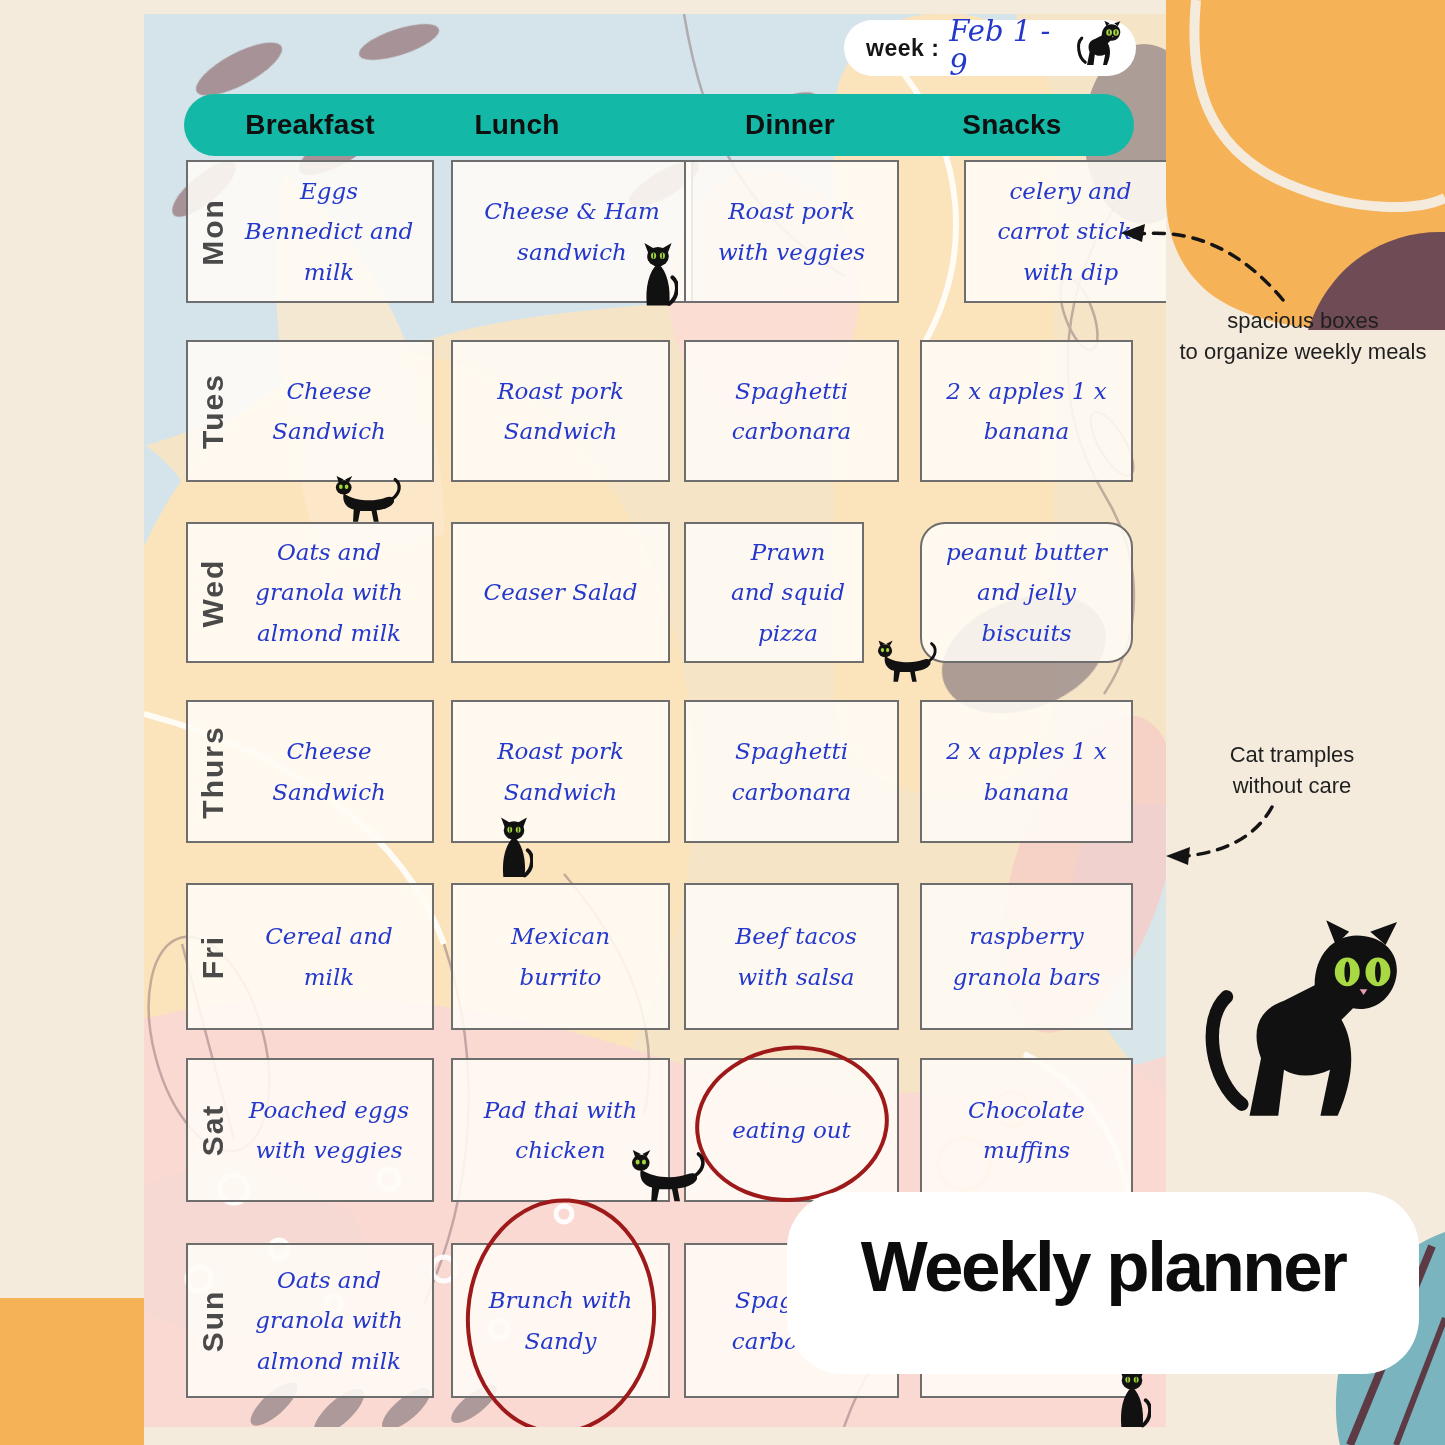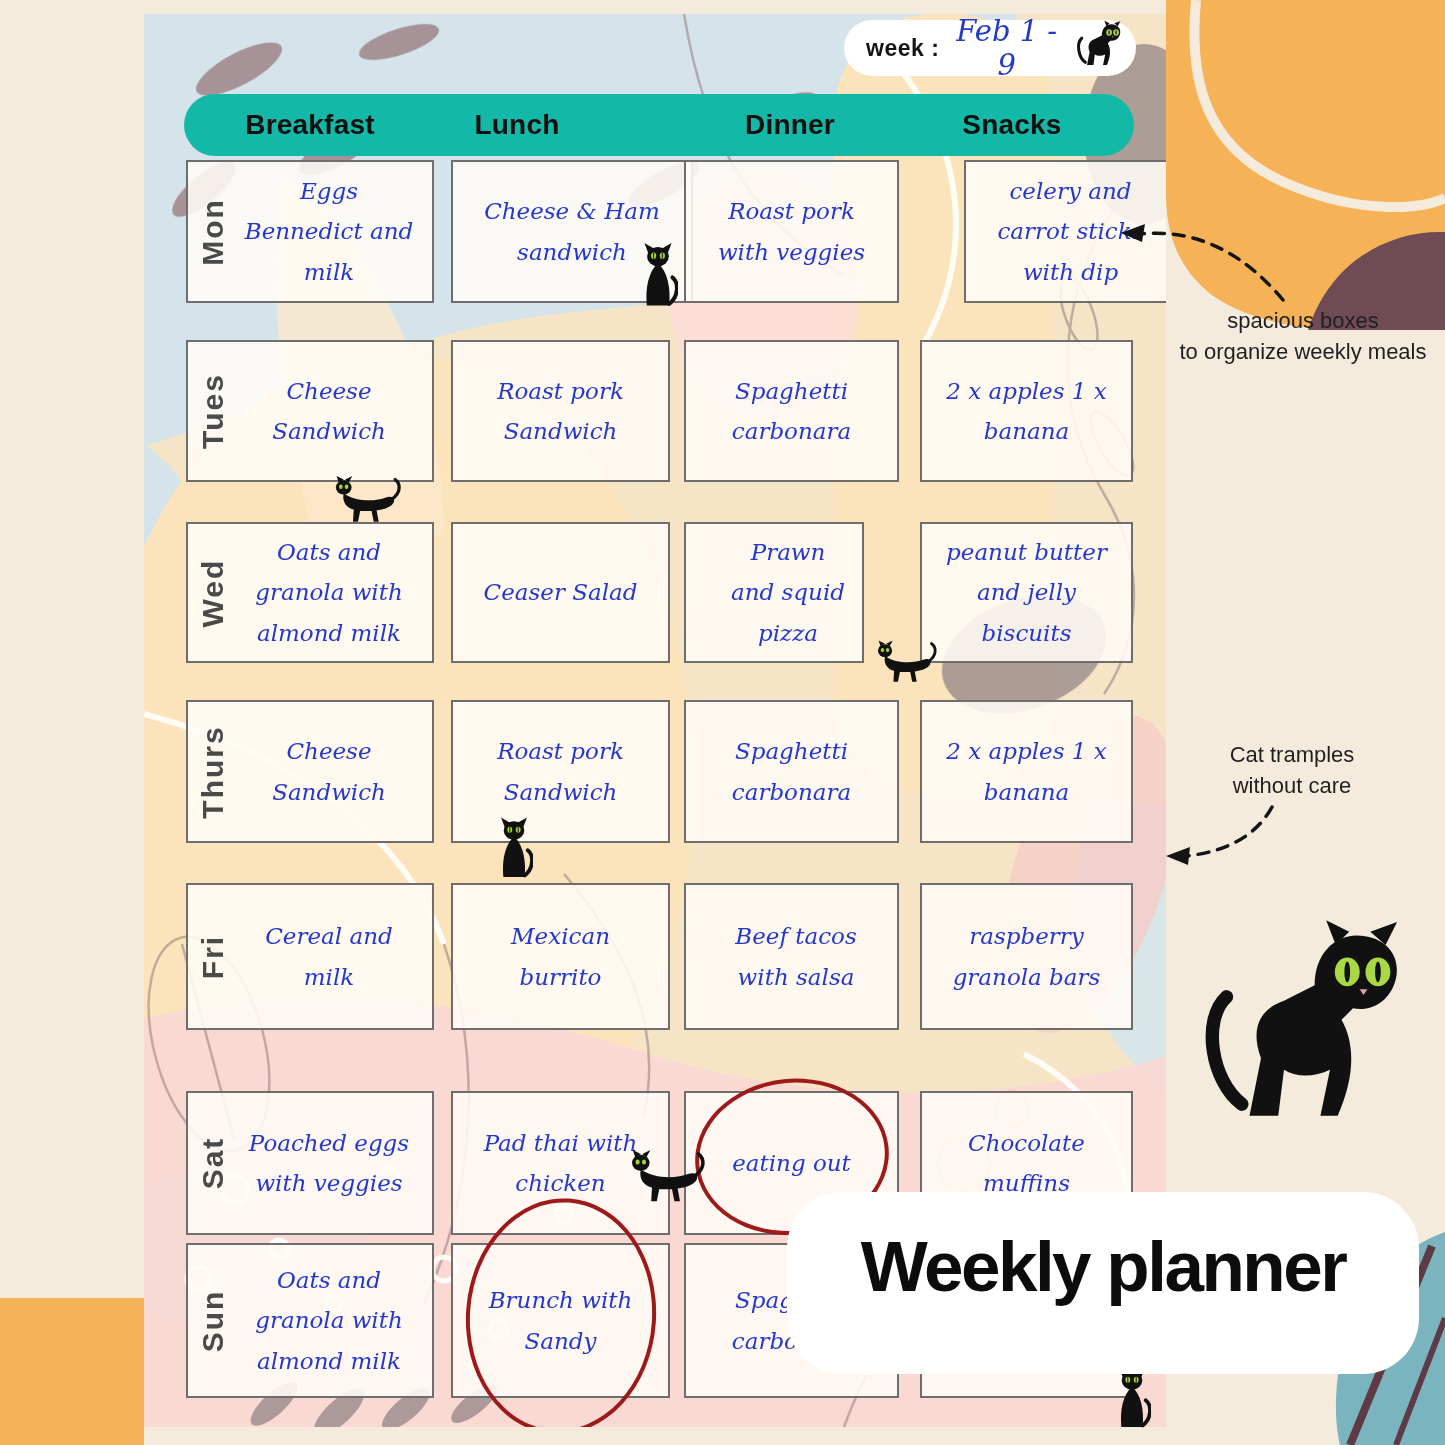"Feb 1 - 9" .week-value { text-align: center -> none }
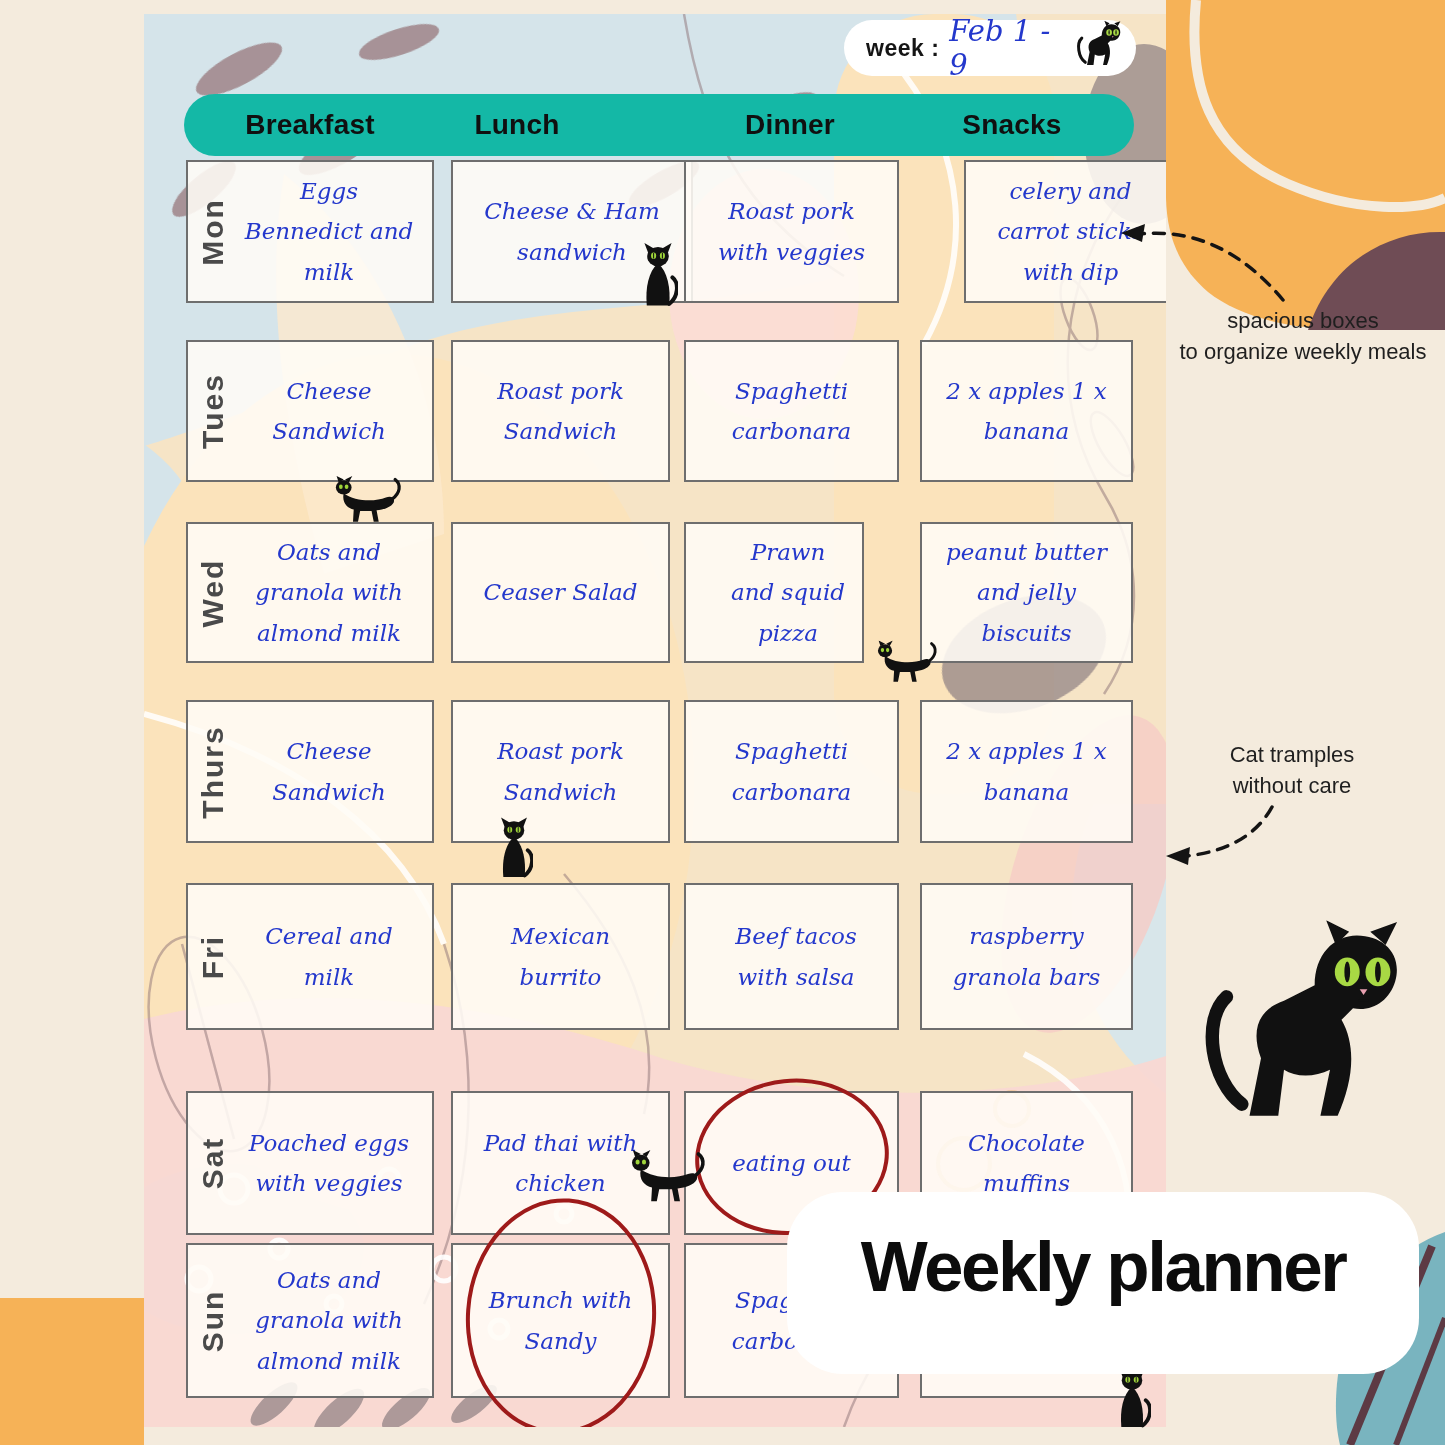"peanut butter and jelly biscuits" div.meal-cell { border-radius: none -> 25px }
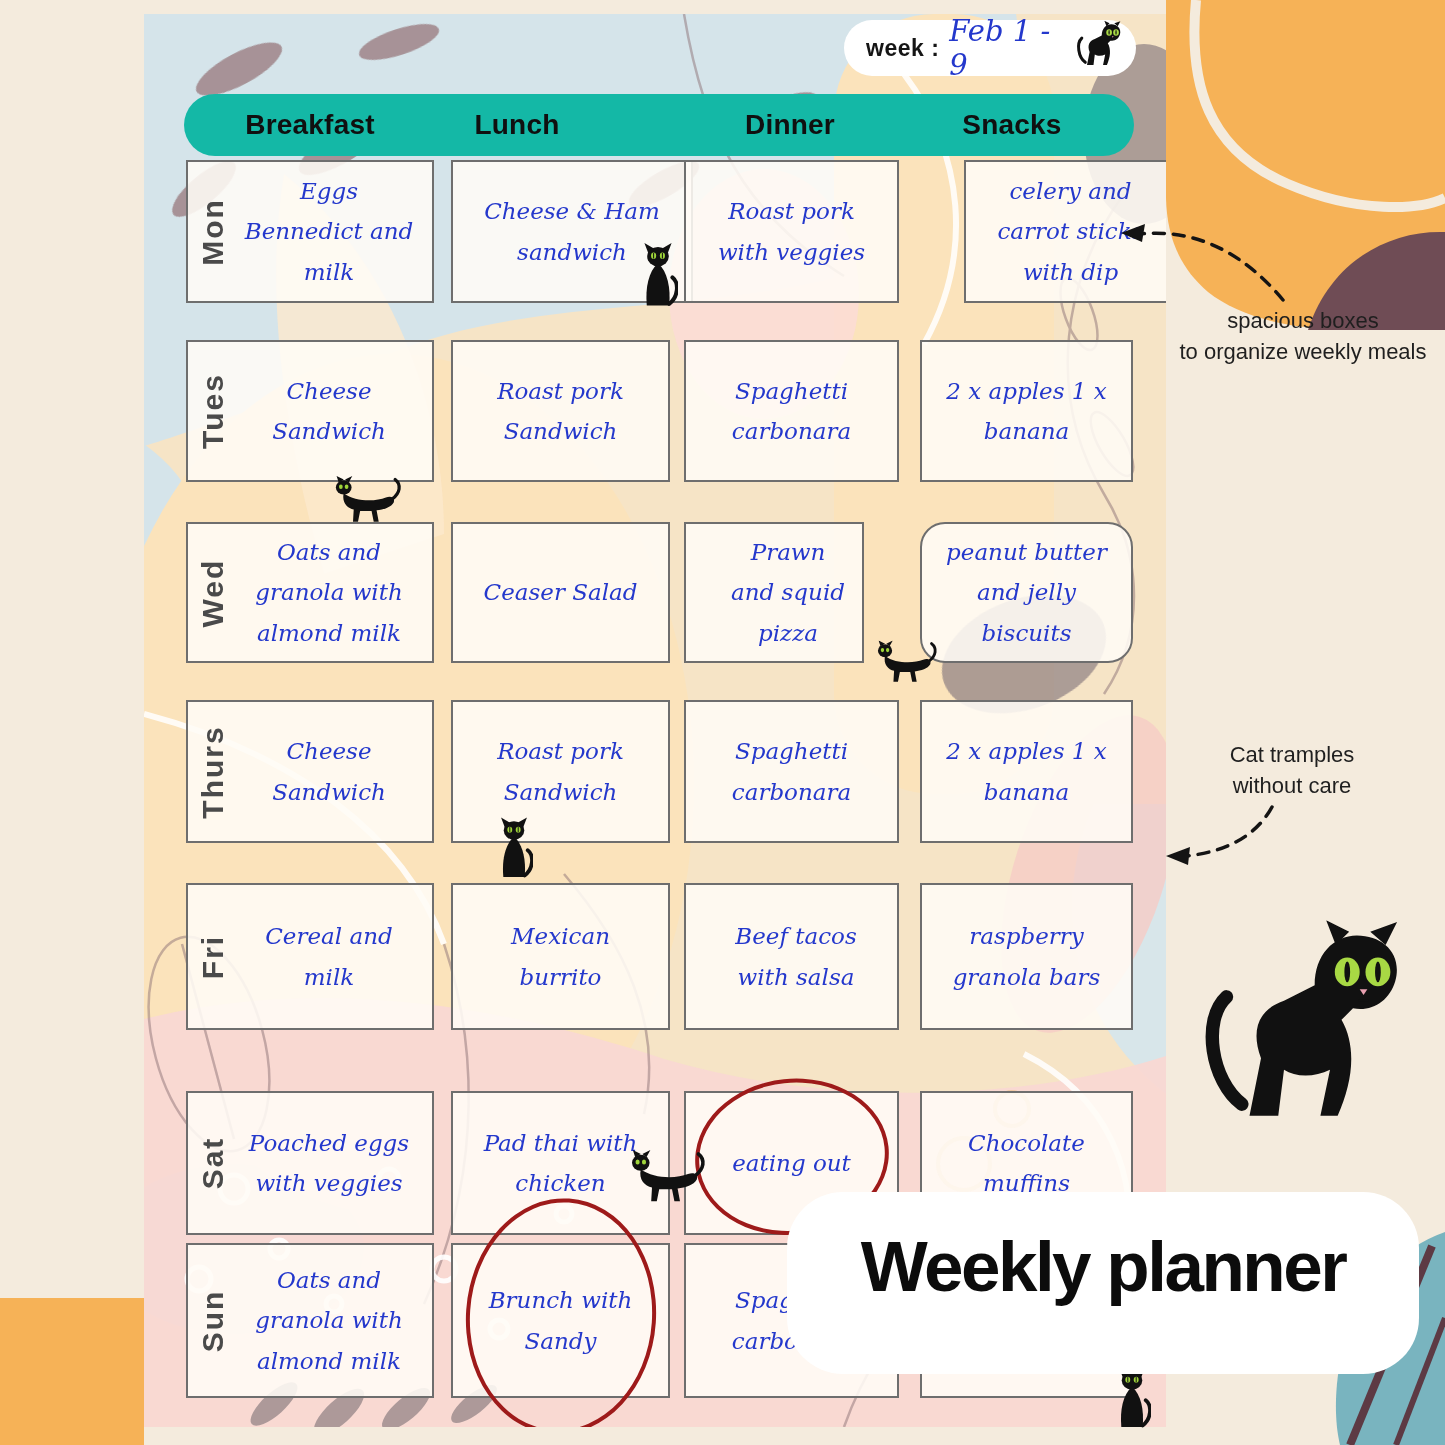"Poached eggs with veggies" div.day-row { margin-top: 33px -> none }
